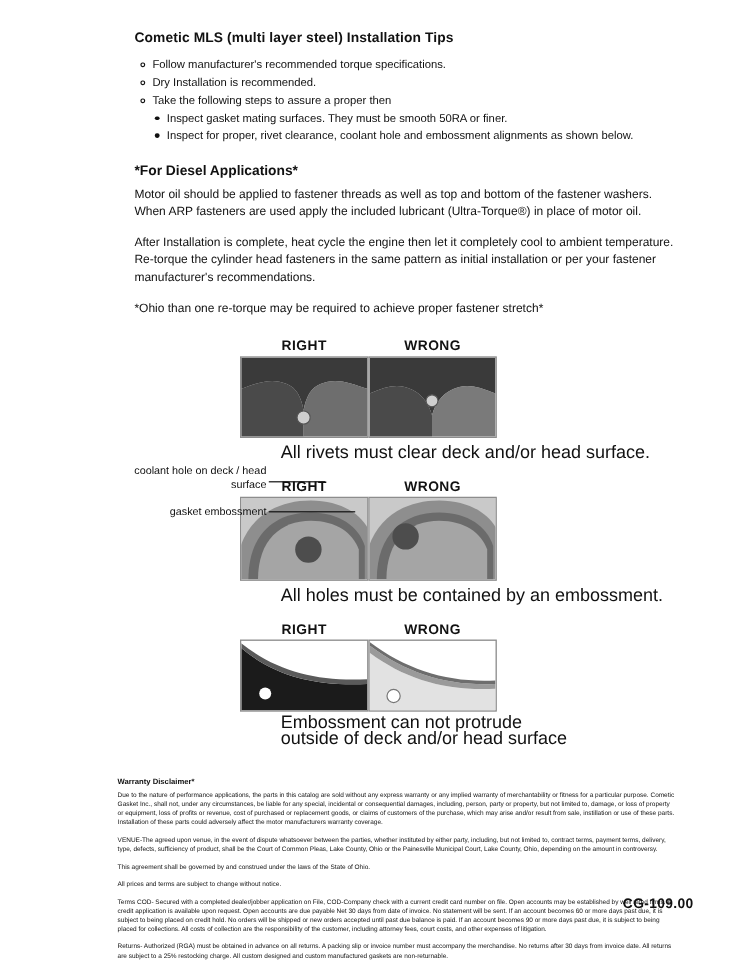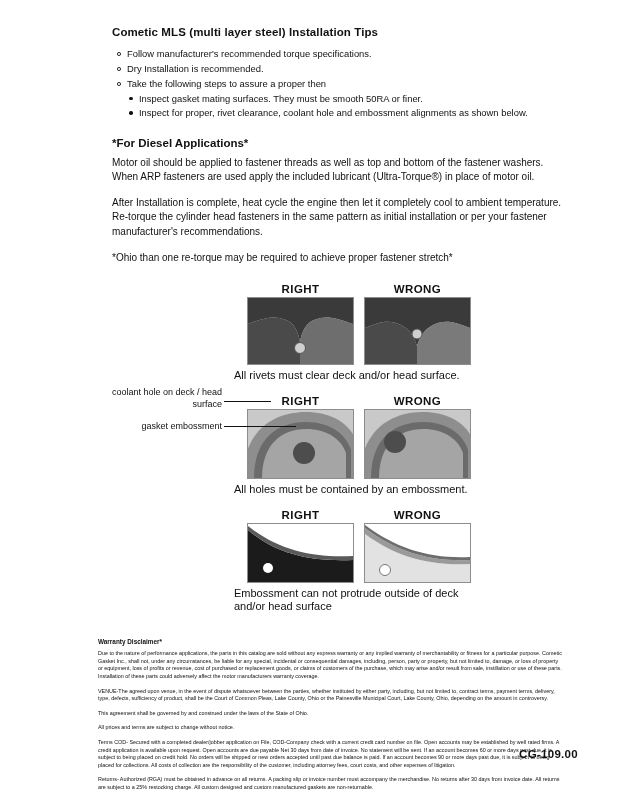"RIGHT" .fig-row { gap: 10px -> none; margin-left: 103px -> 56px }
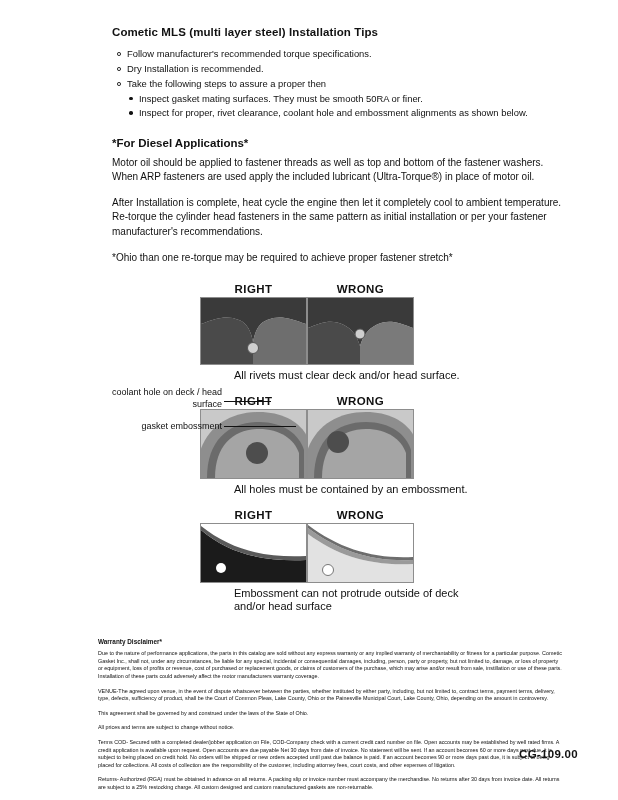"All rivets must clear deck" .caption { font-size: 11px -> 15px }
